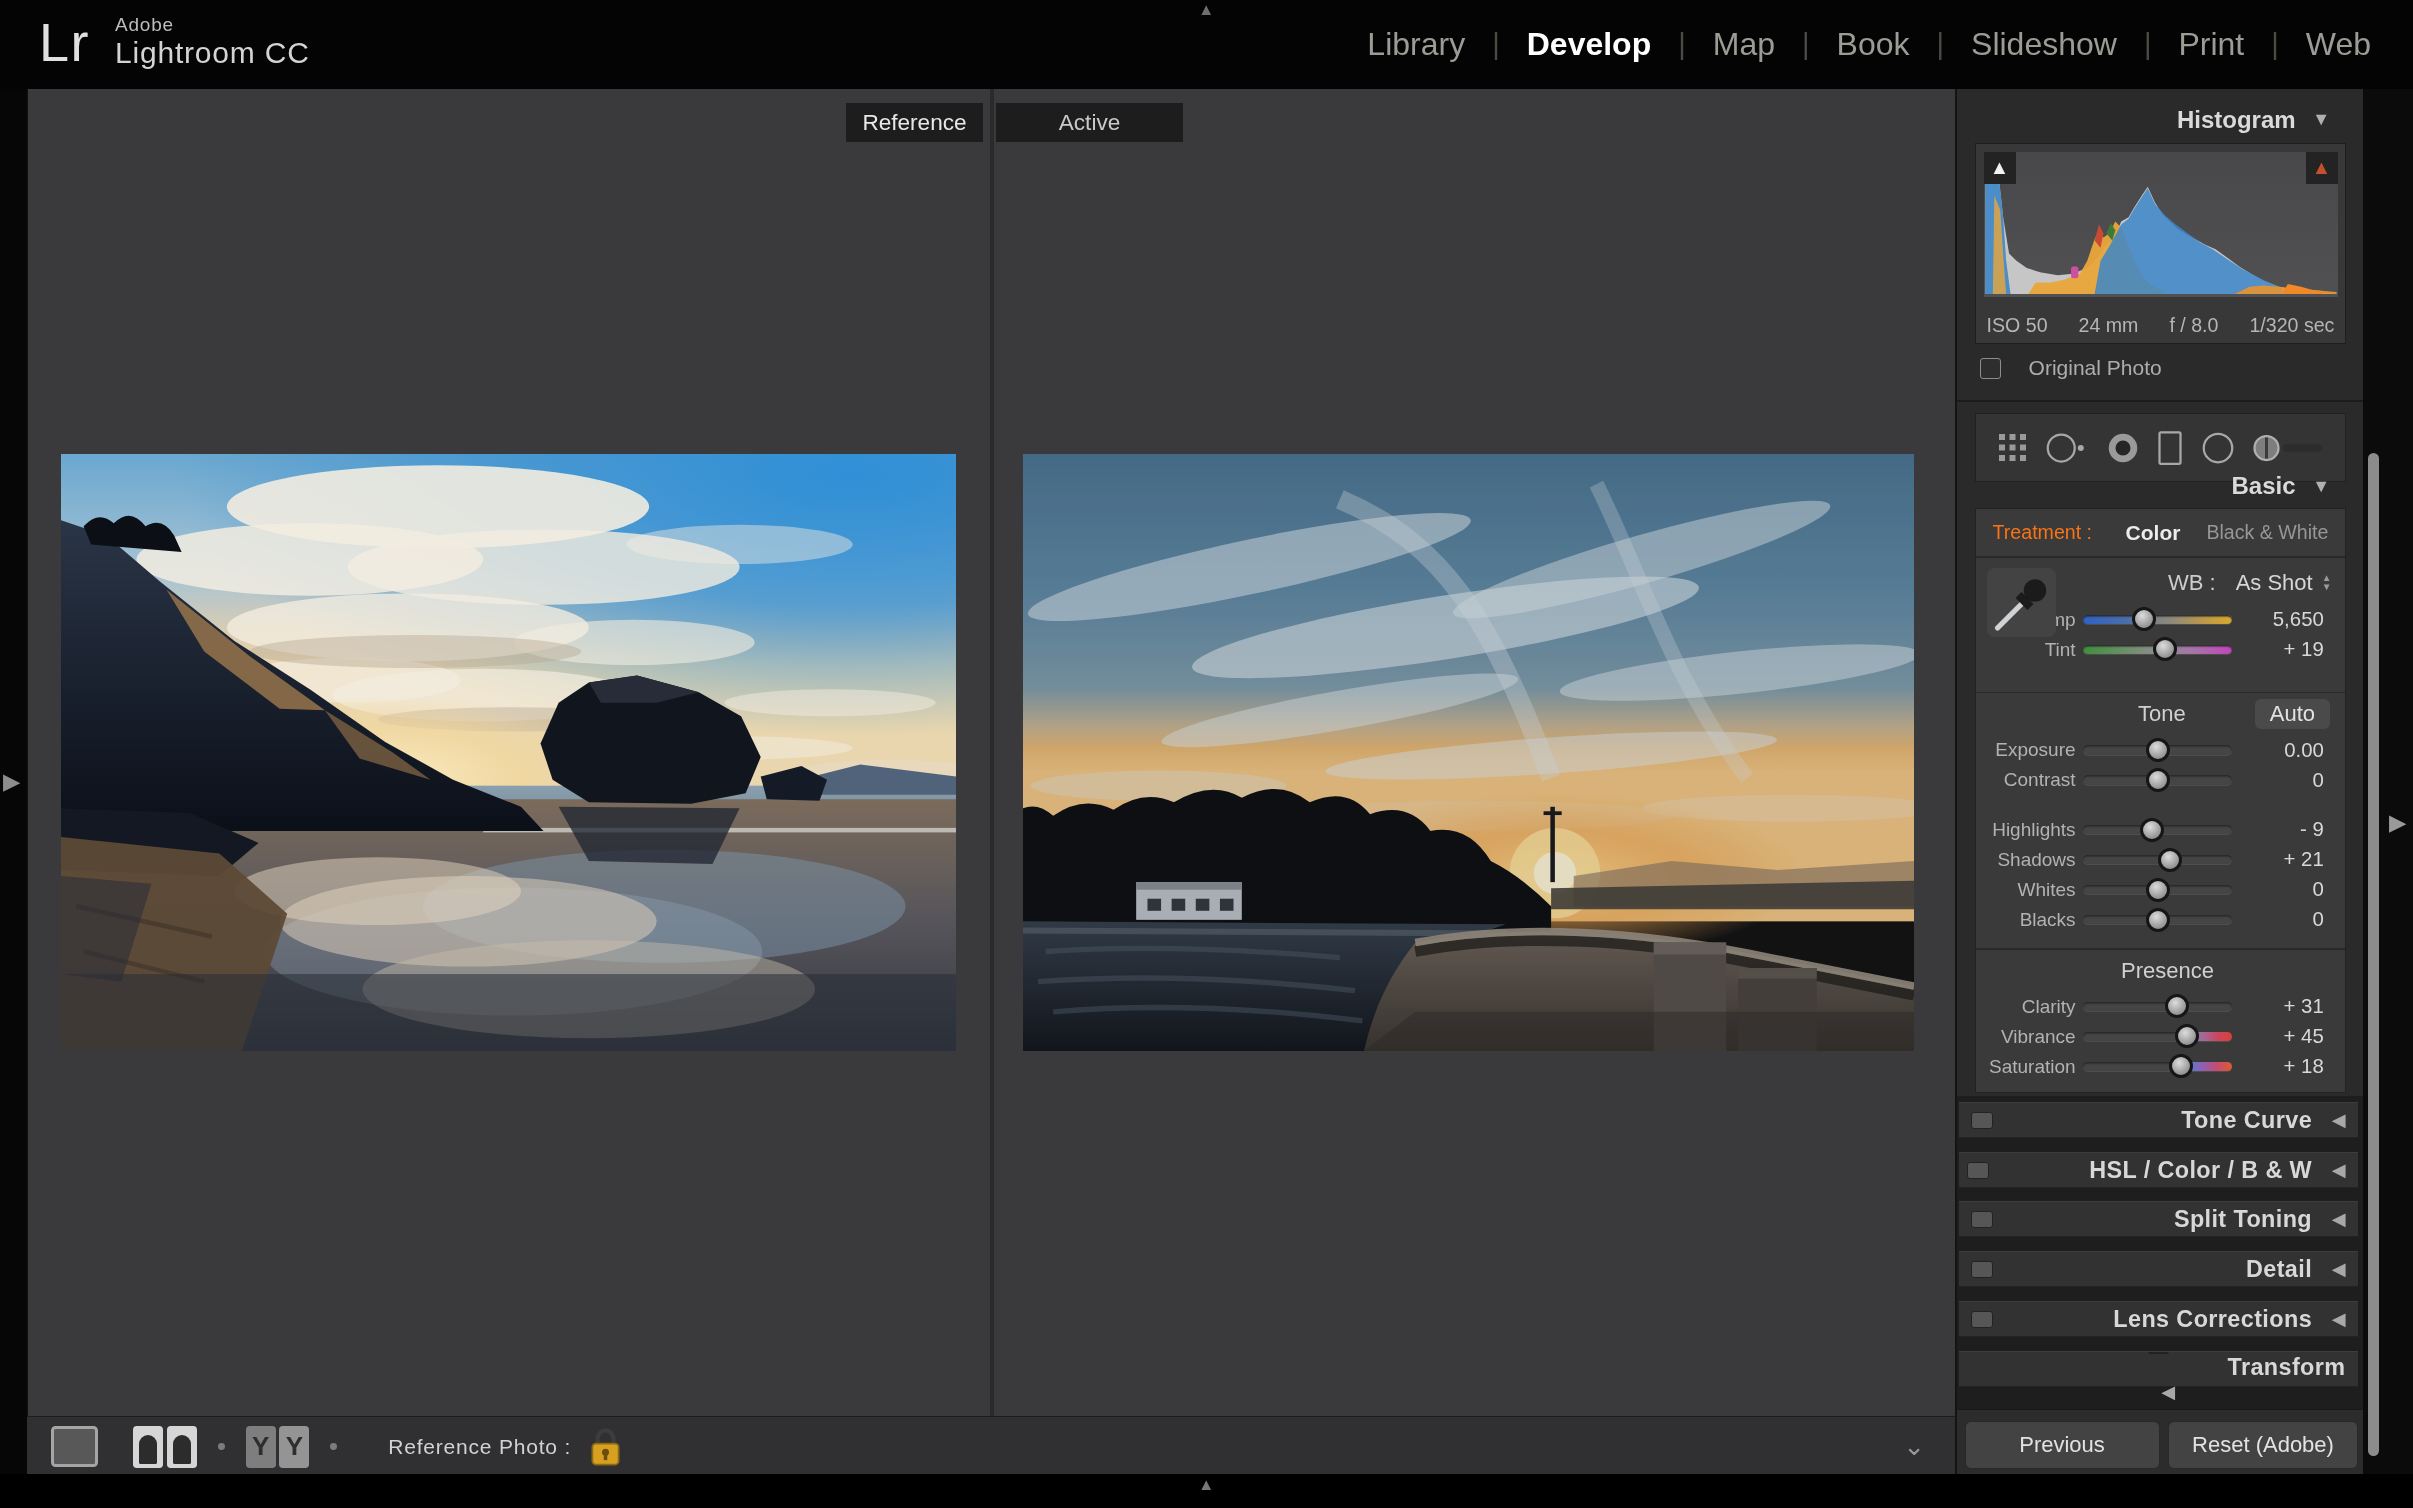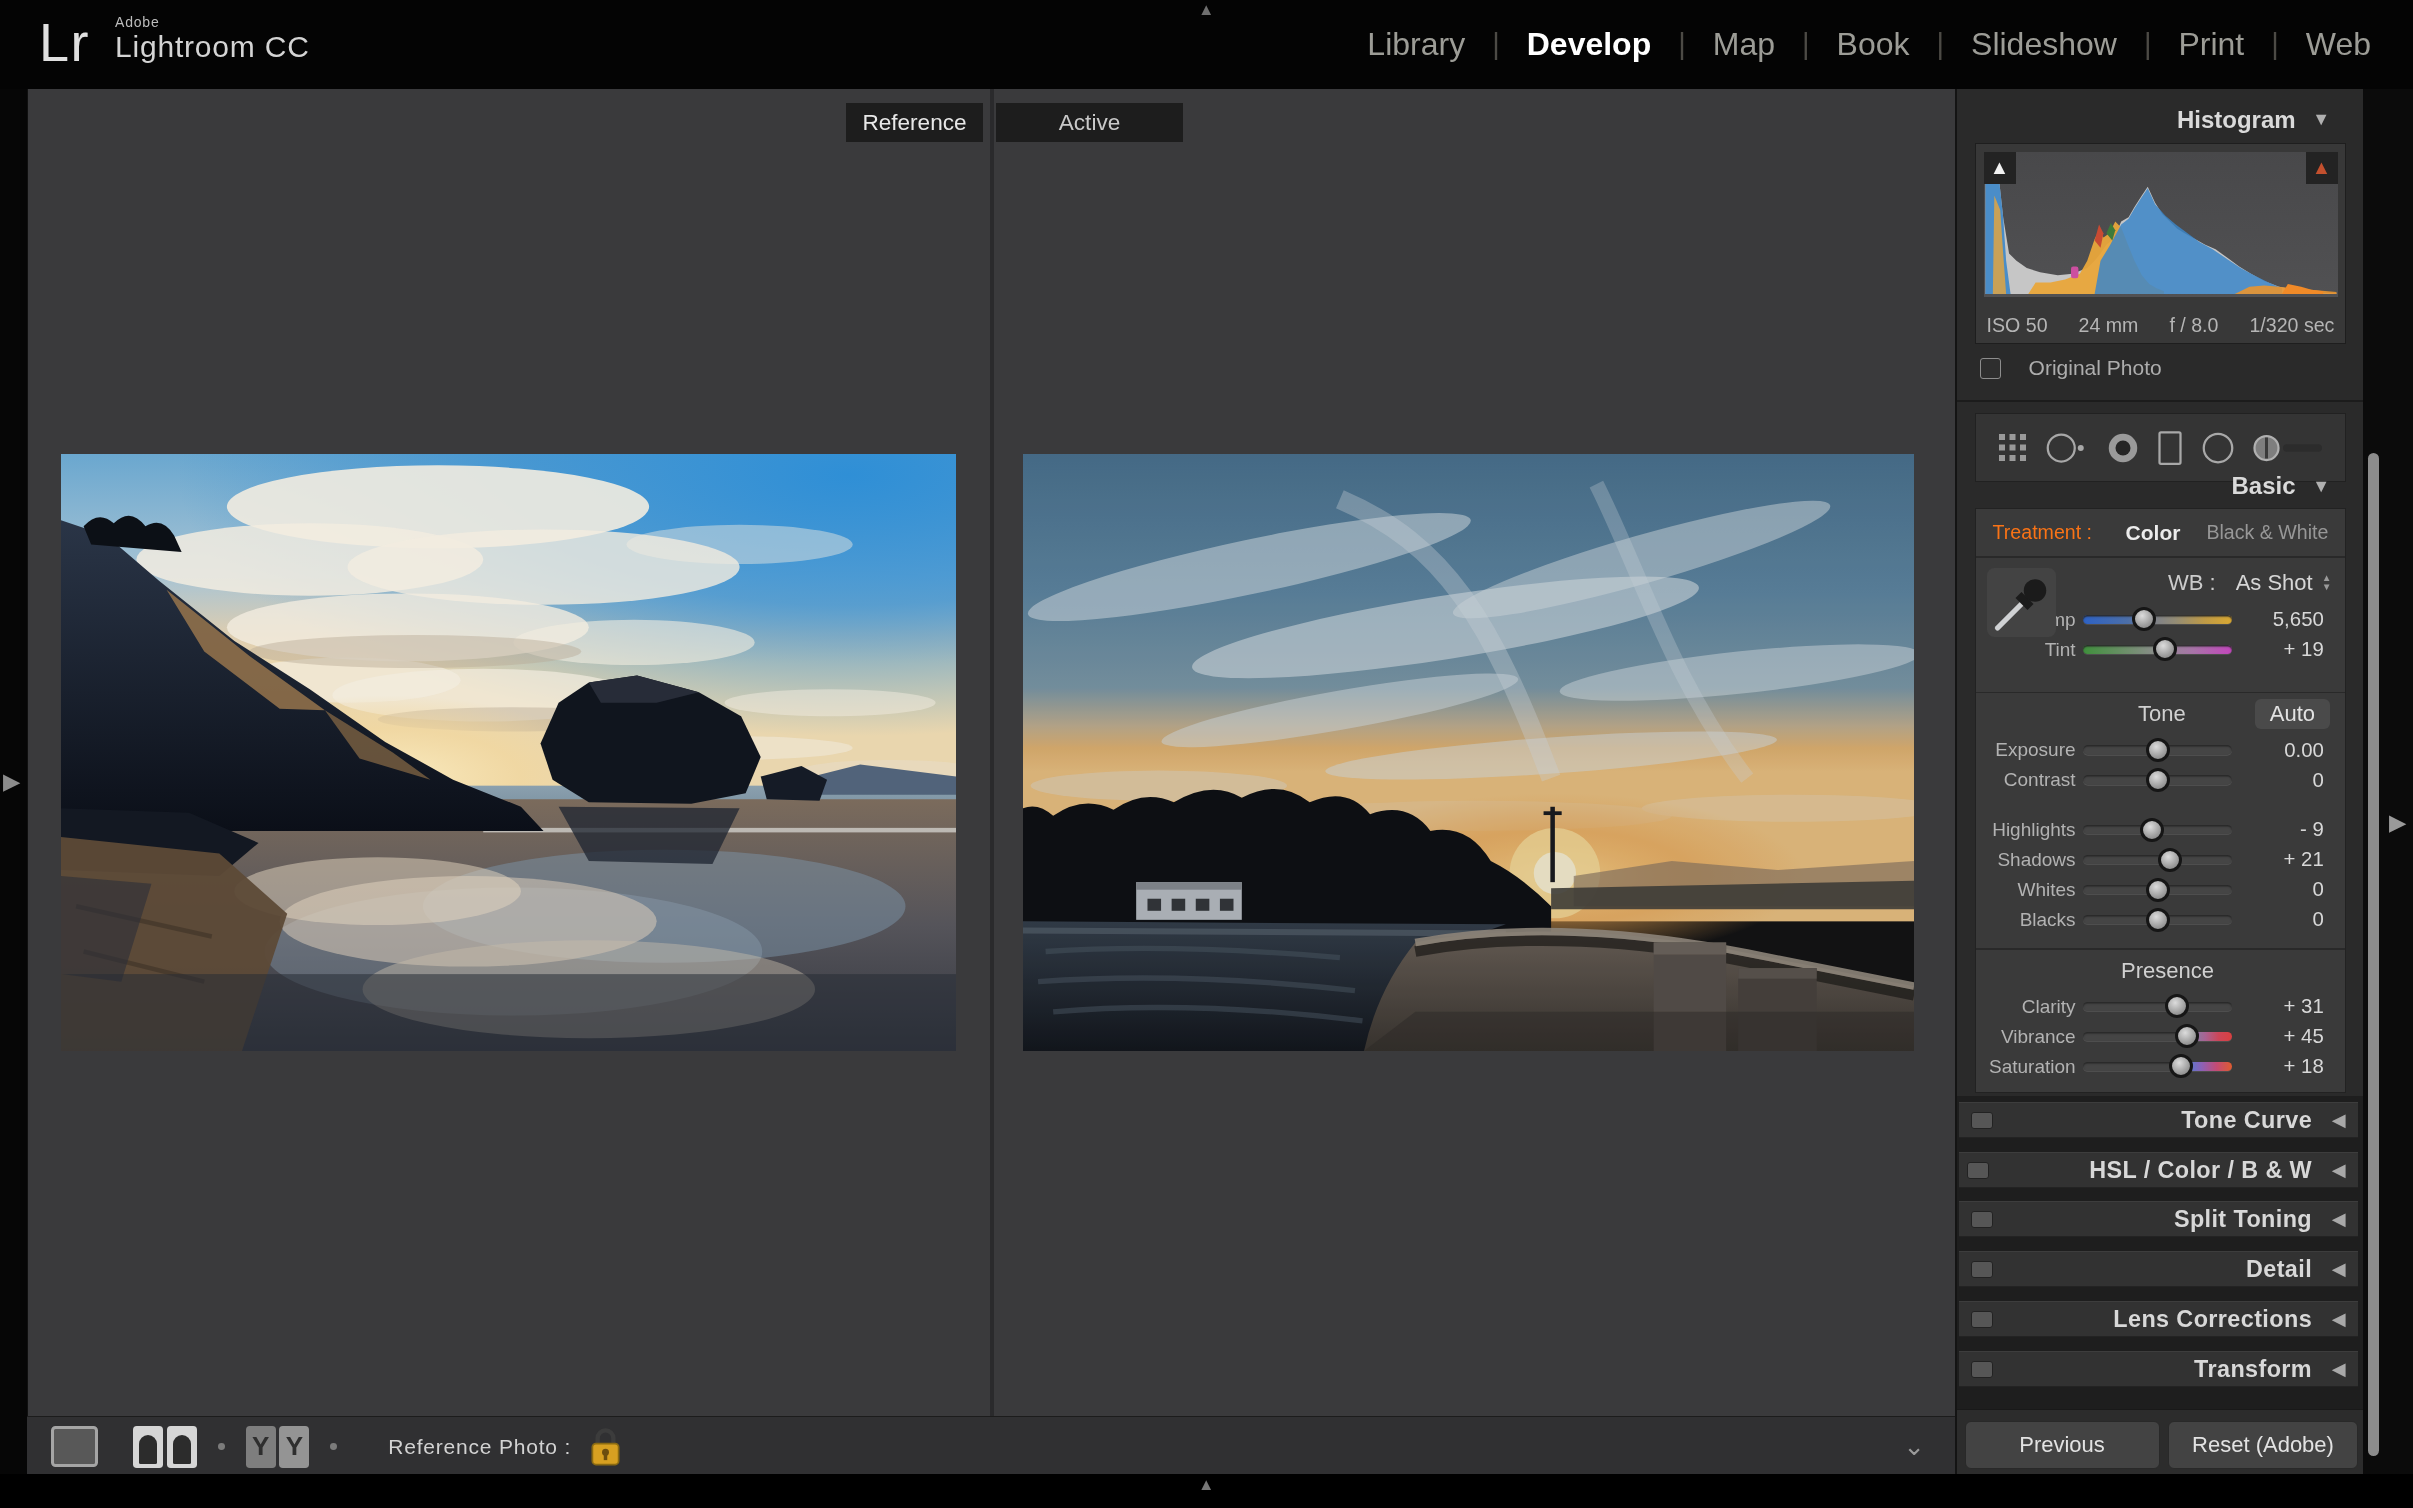"Adobe" .logo-adobe { font-size: 14px -> 19px }
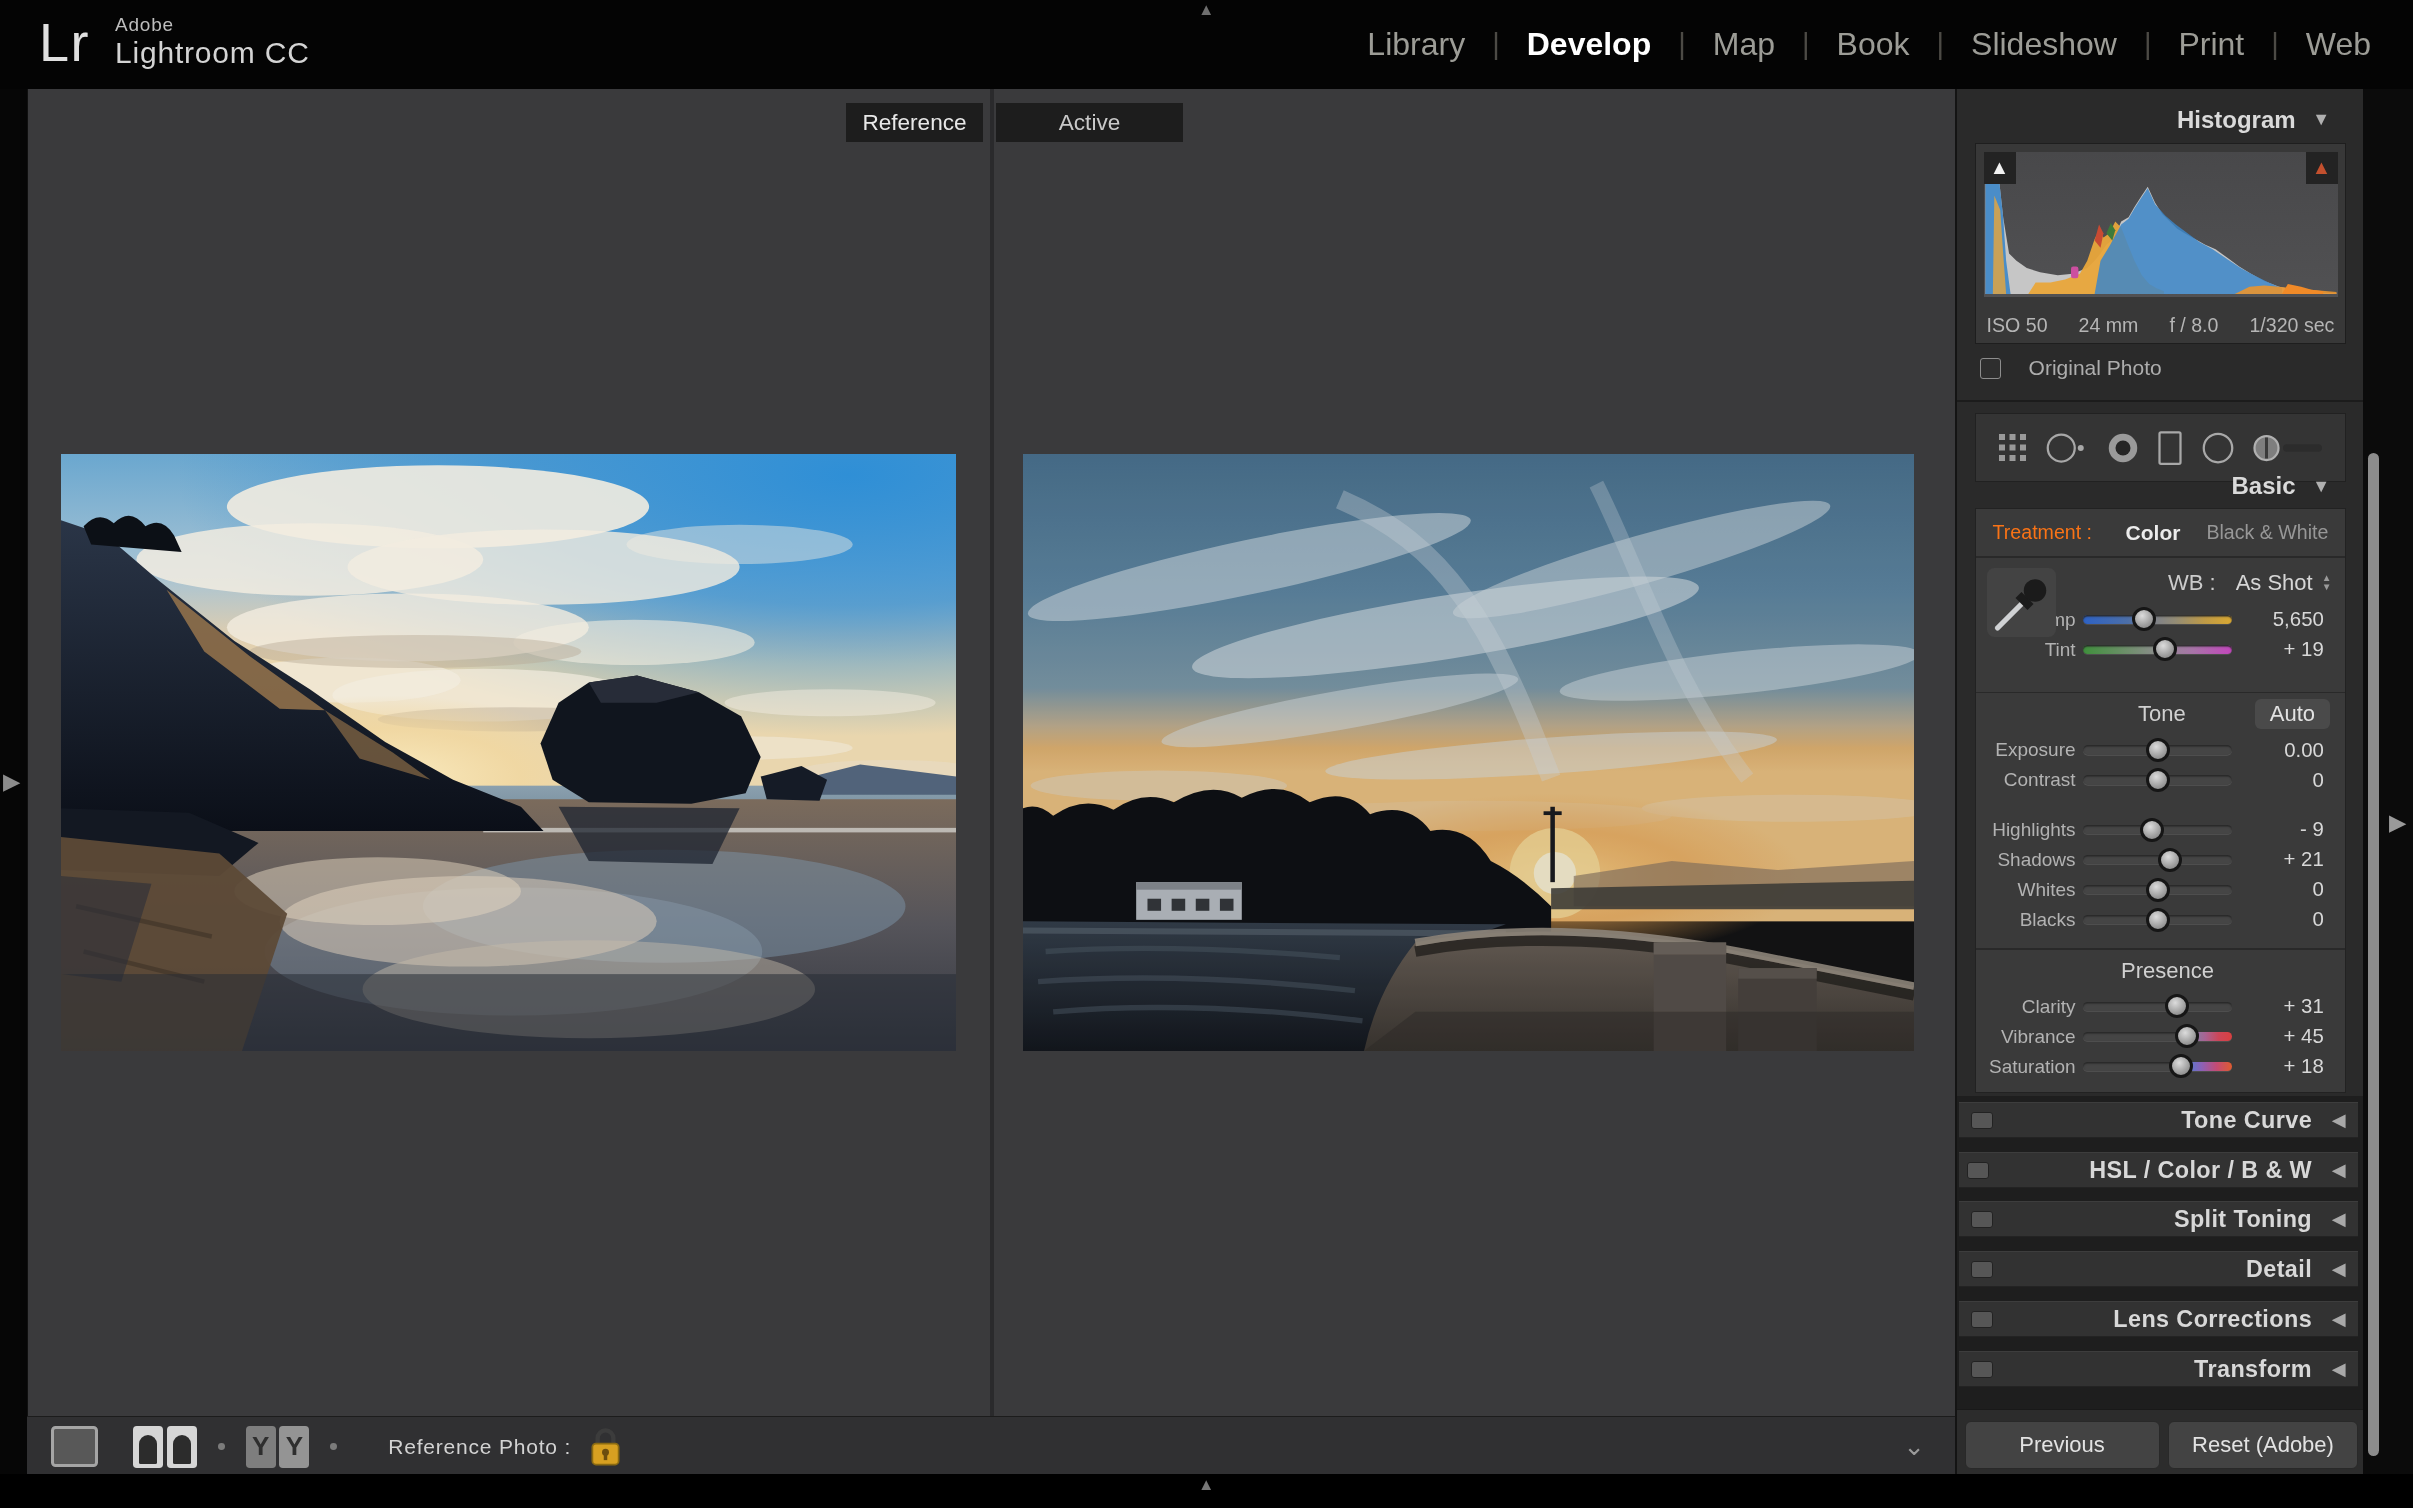"Transform" div.cpanel { flex-direction: none -> column }
